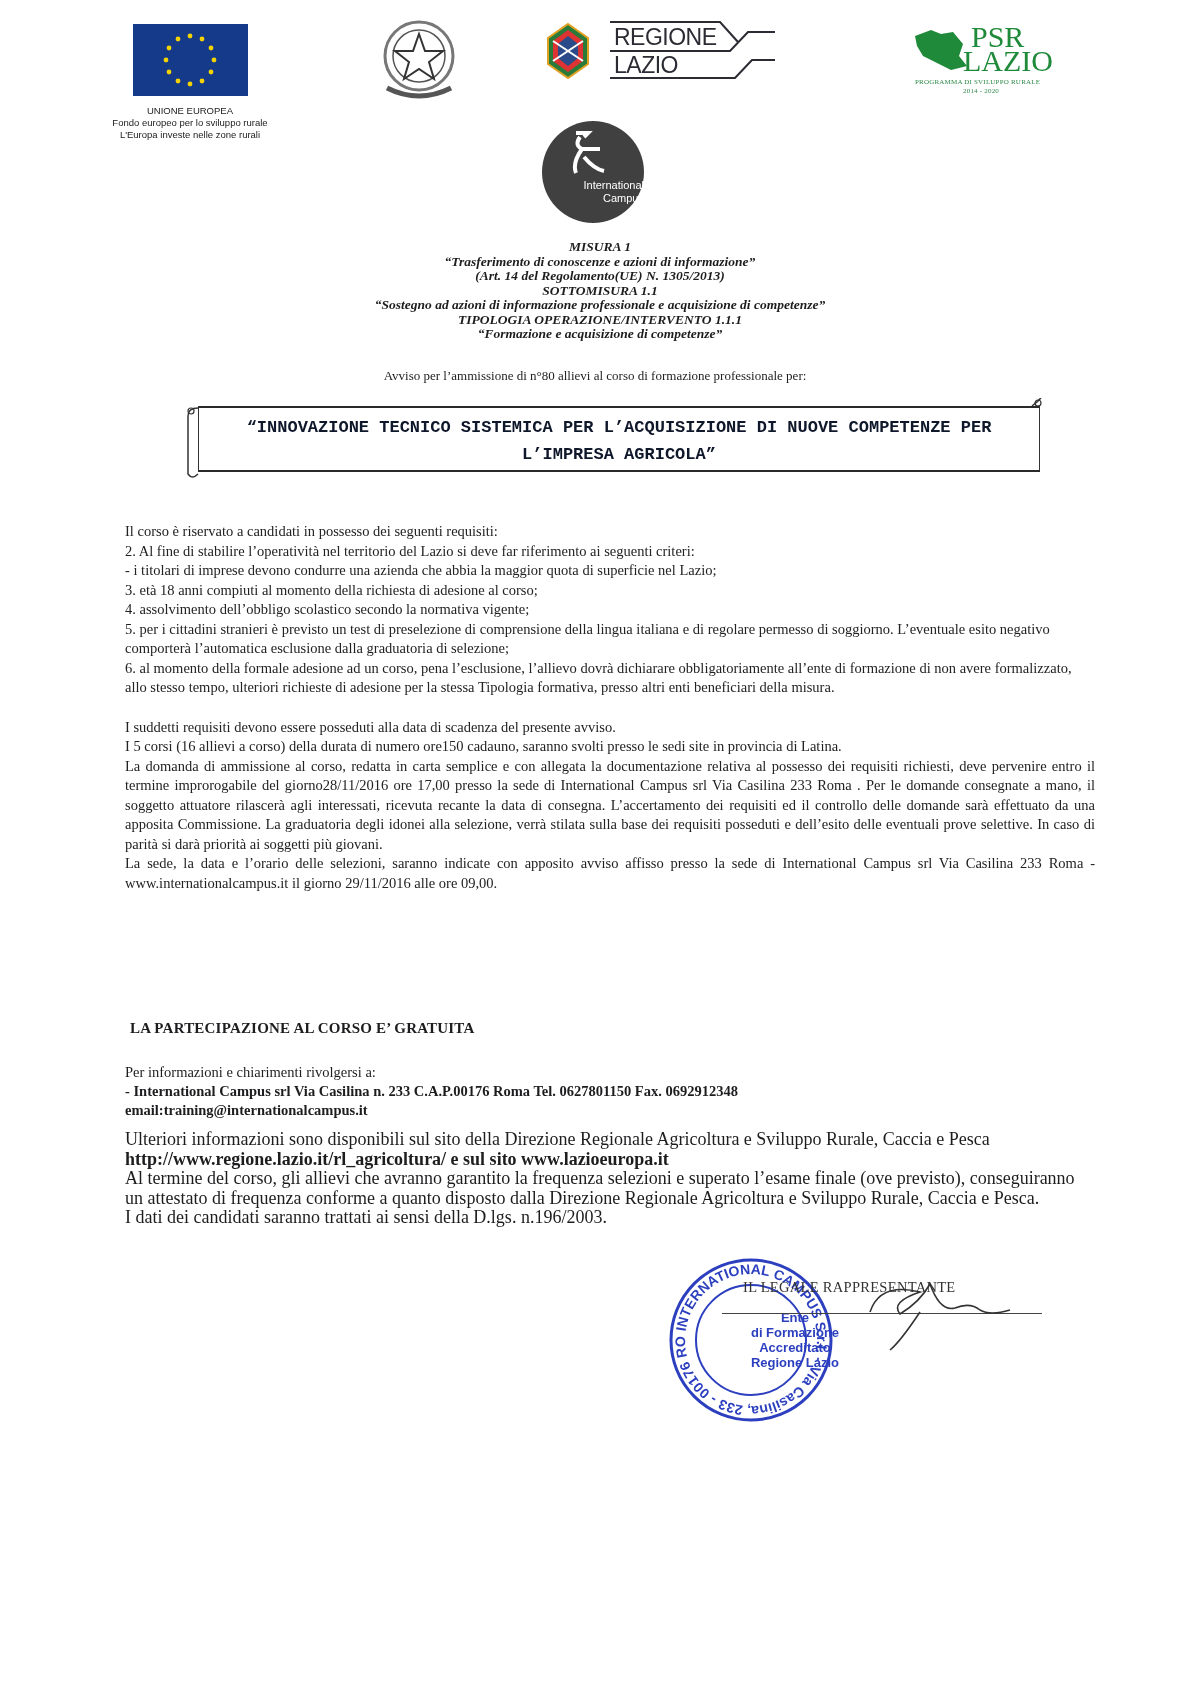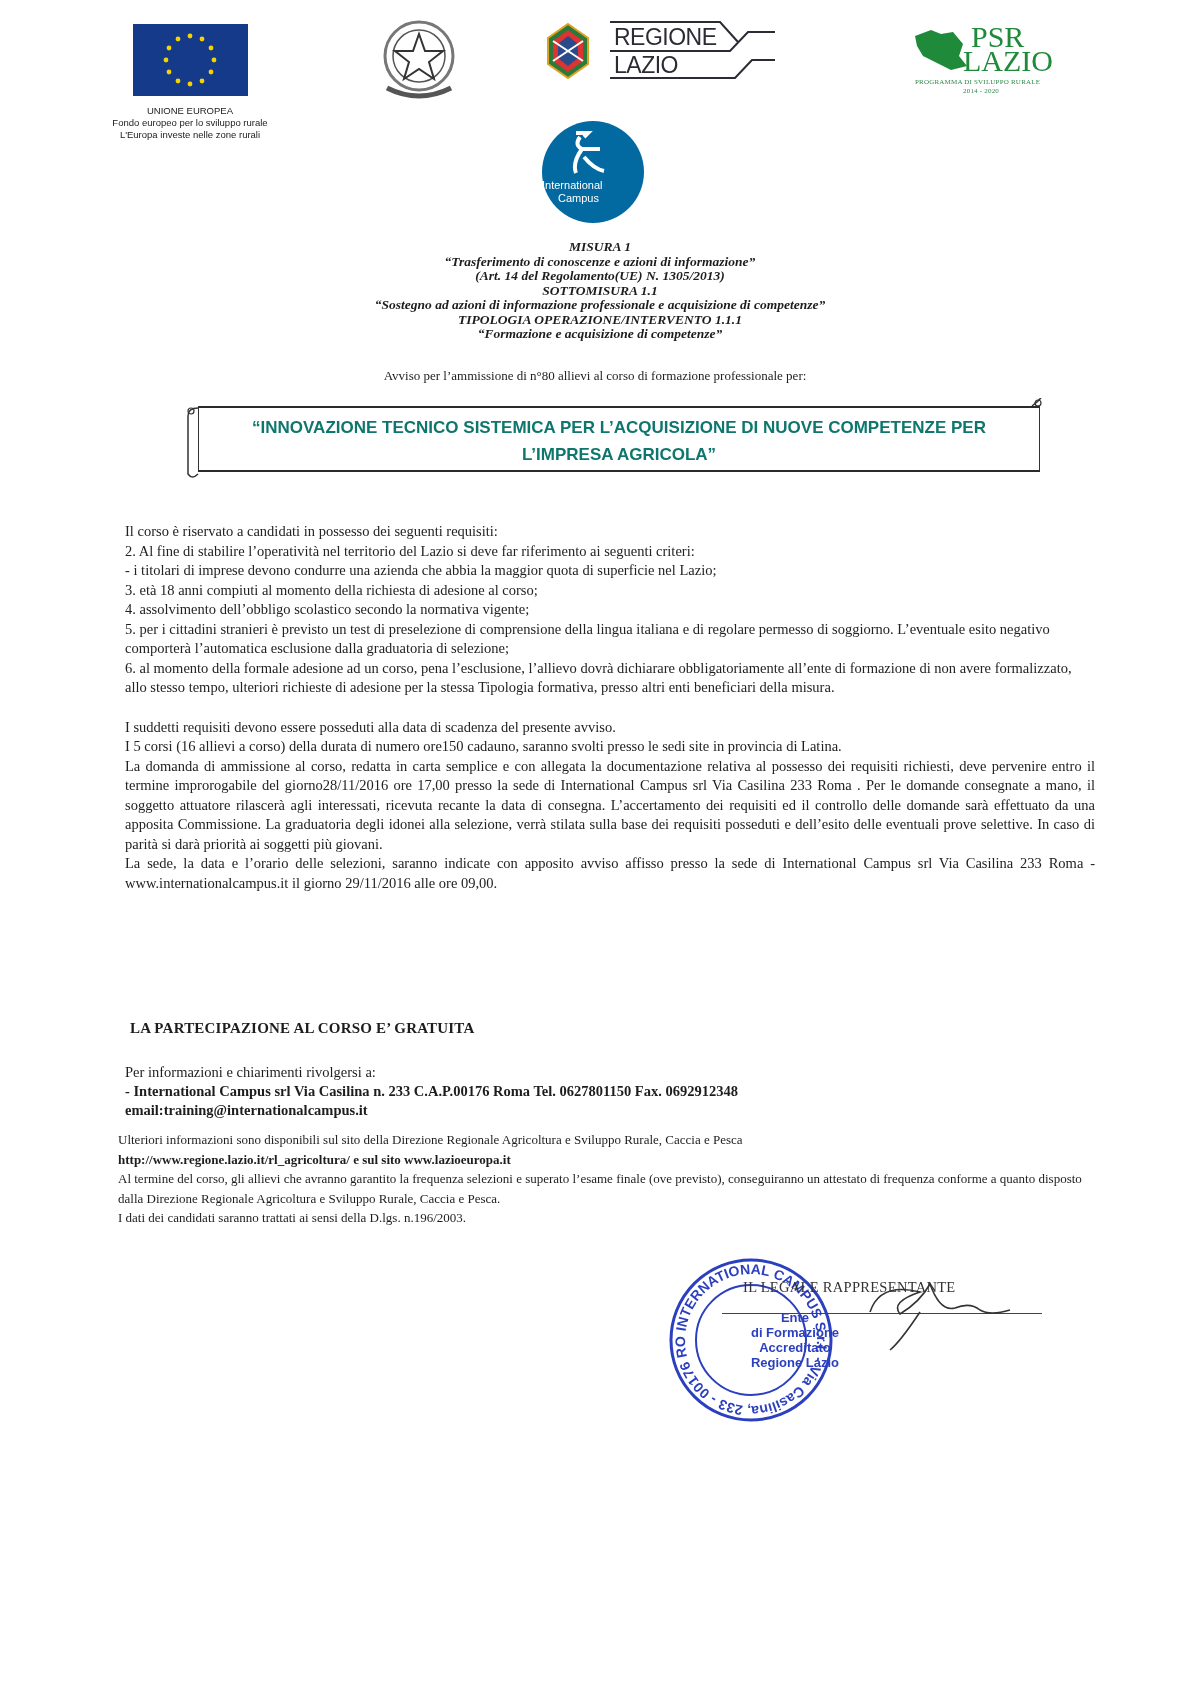"International" .ic-logo { background: #0369a1 -> #404040; text-align: left -> right }
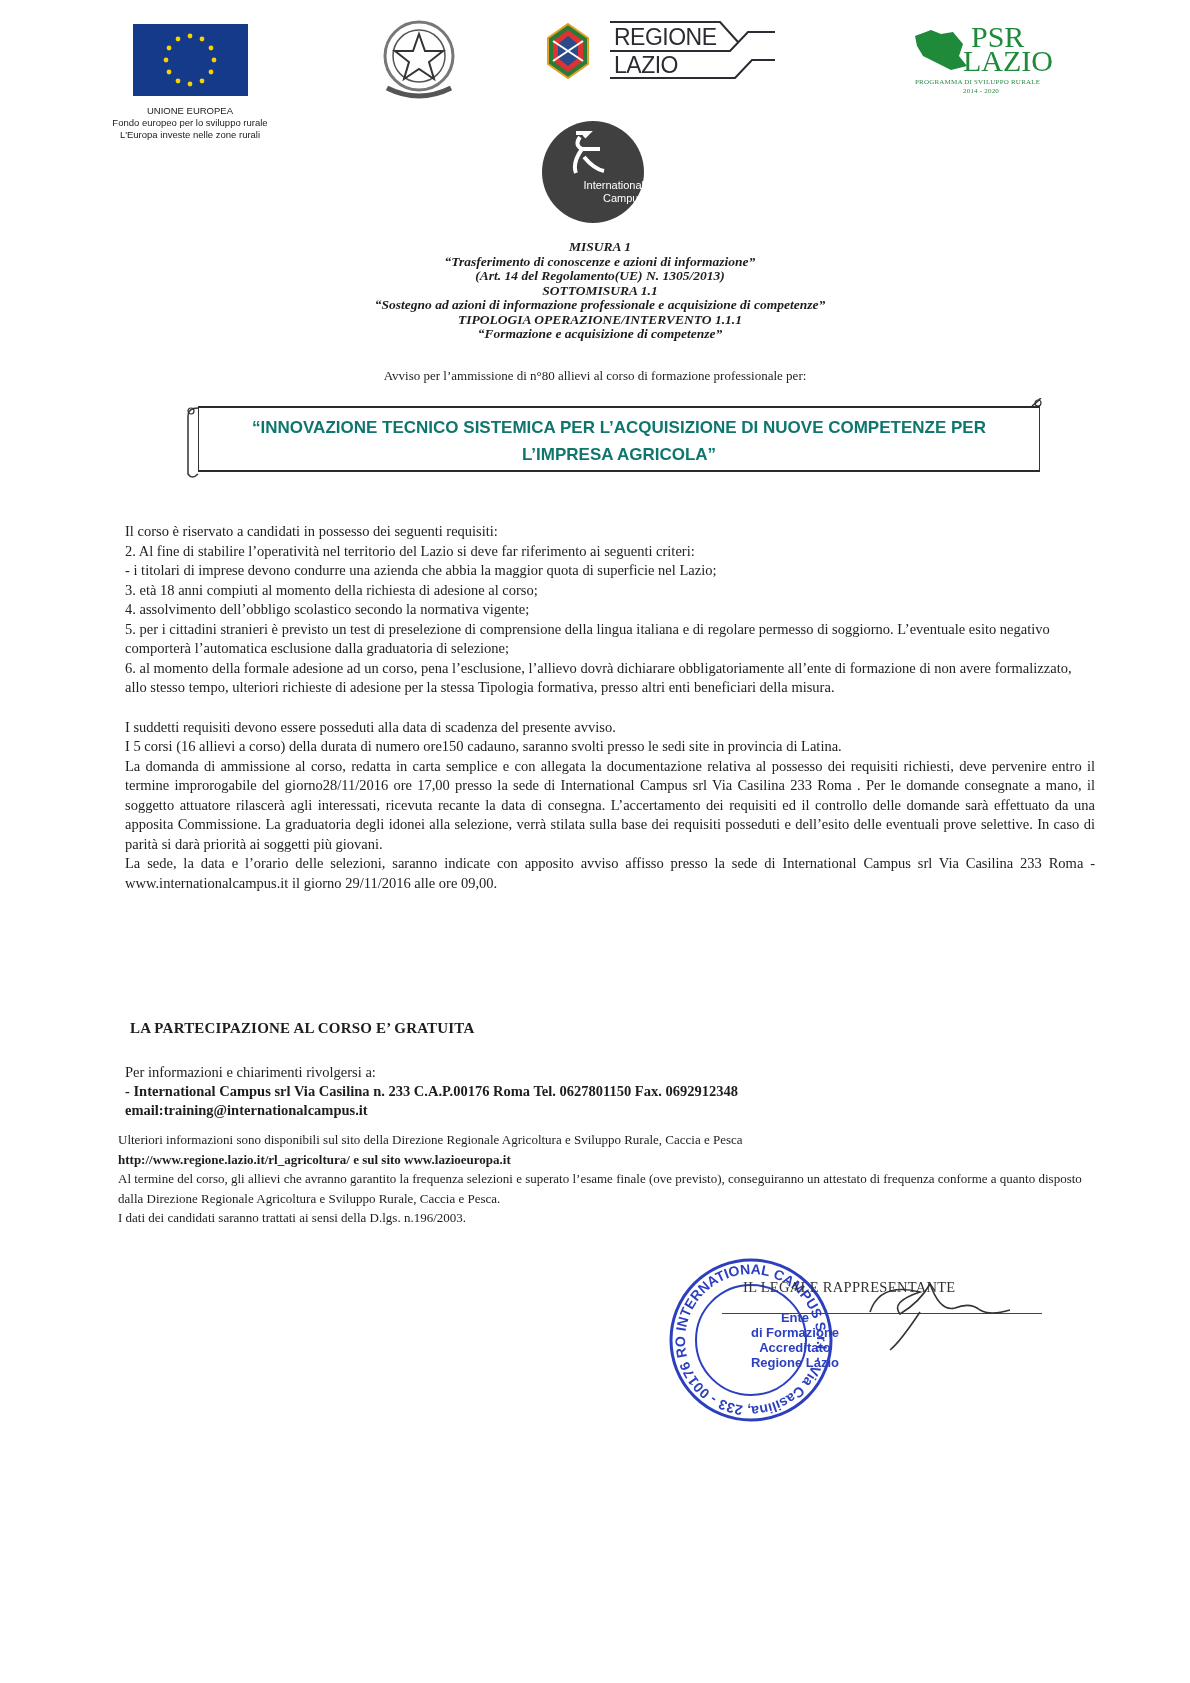"“INNOVAZIONE TECNICO SISTEMICA PER" .scroll-title { color: #0f766e -> #0f172a; font-family: Liberation Sans, sans-serif -> Liberation Mono, monospace }
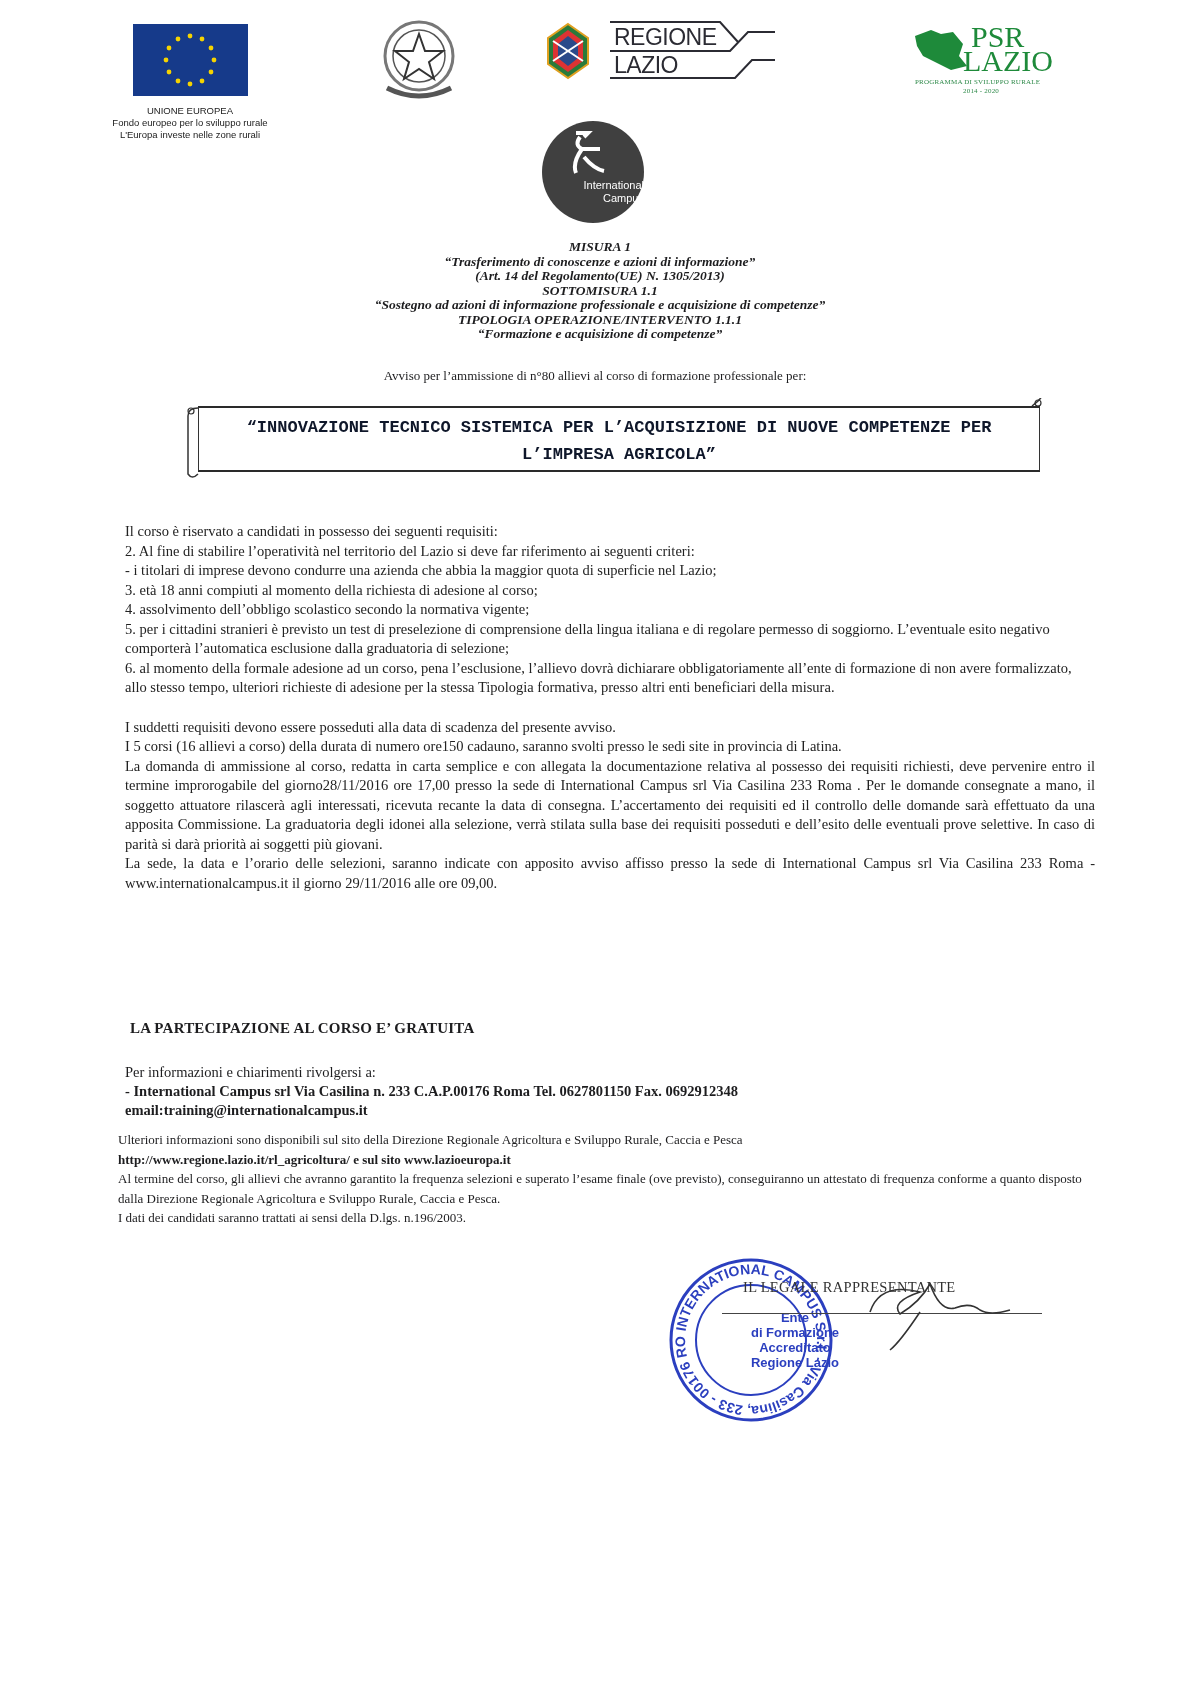"Ulteriori informazioni sono disponibili" .final-block { font-size: 13px -> 18px; left: 118px -> 125px }
